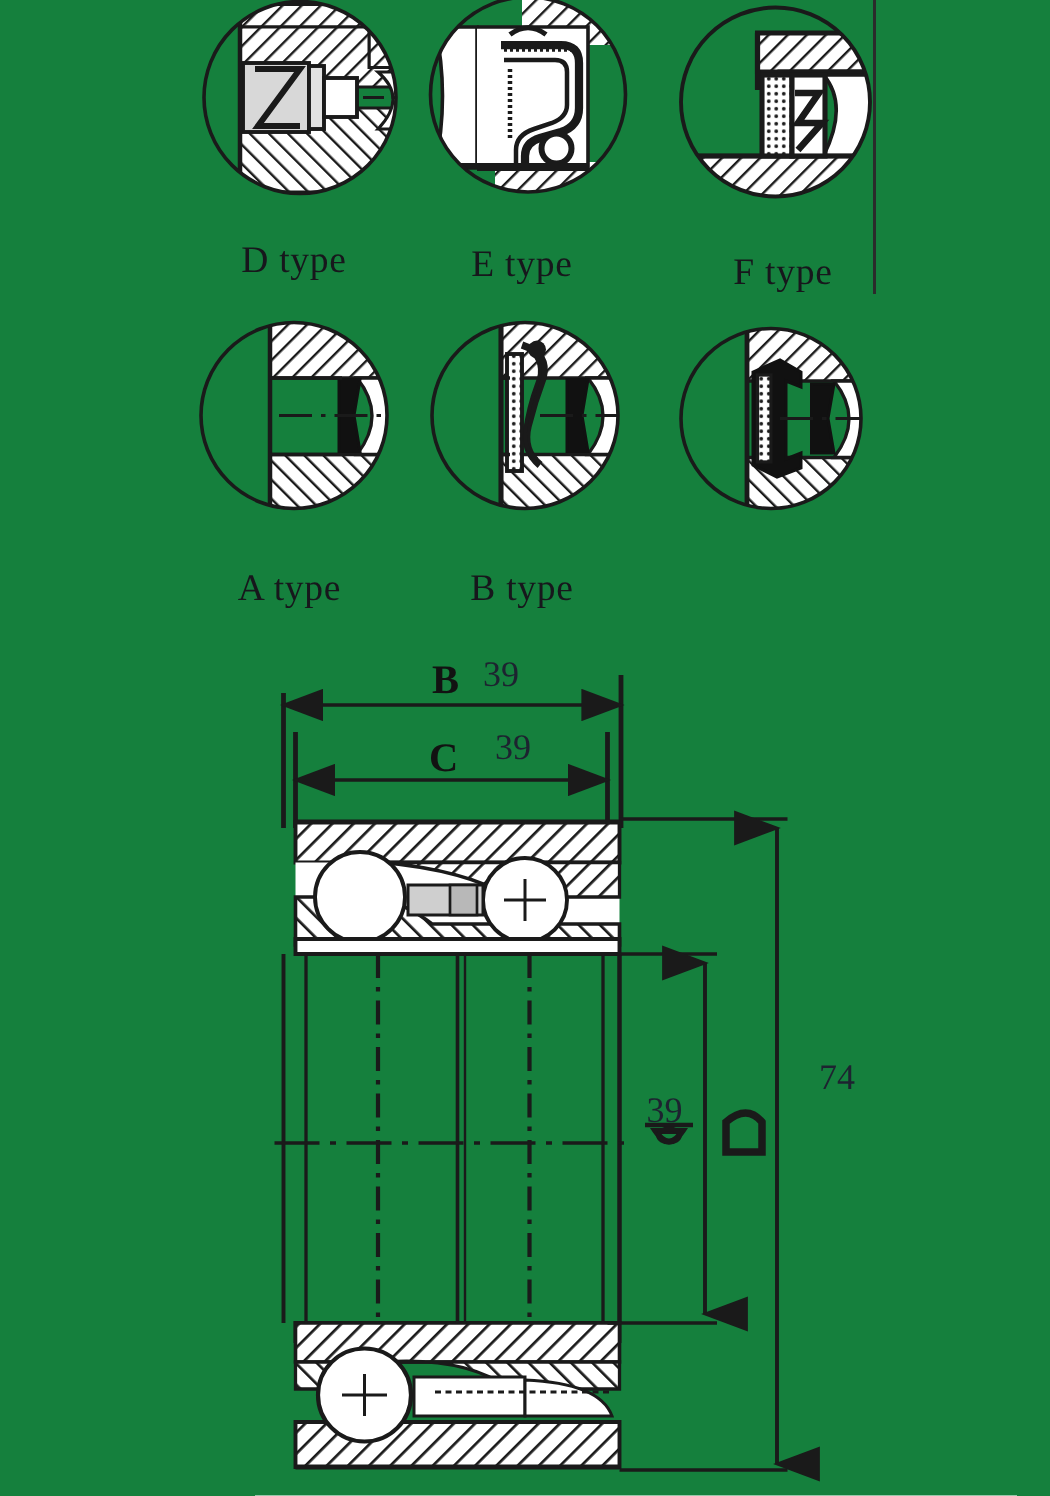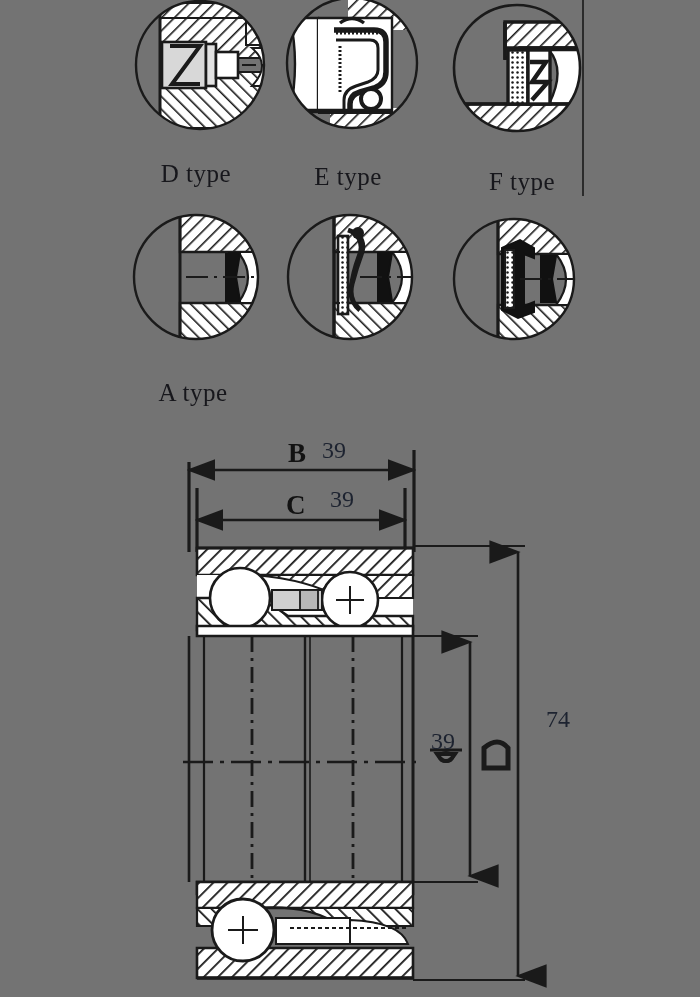"D type" #sheet { background: #737373 -> #15803d }
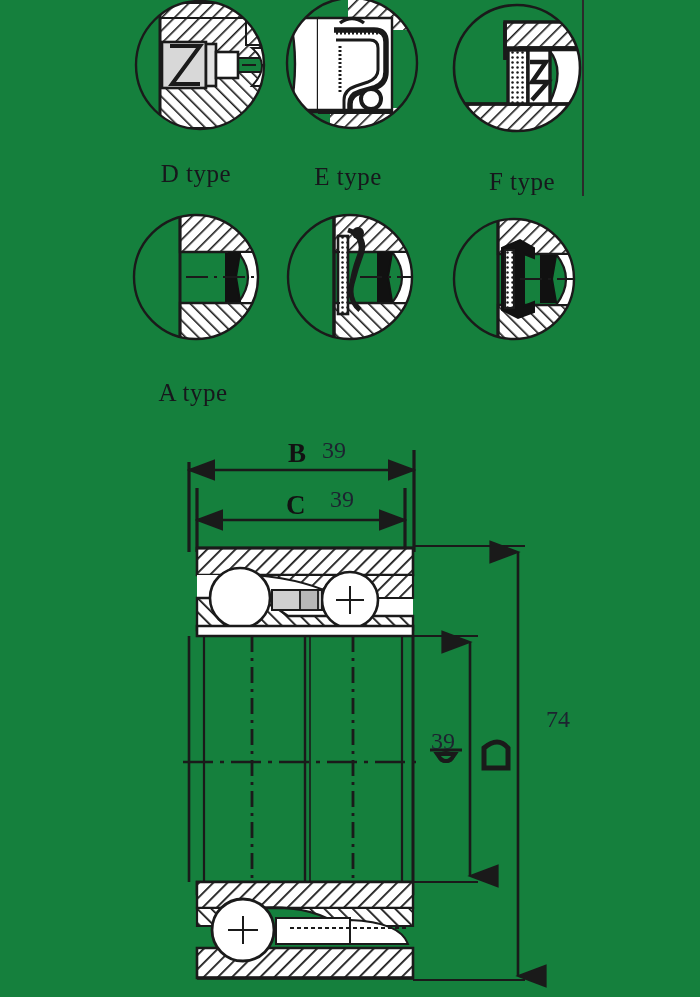"B type" div.seal-label { html: none -> <div>B type</div> }
